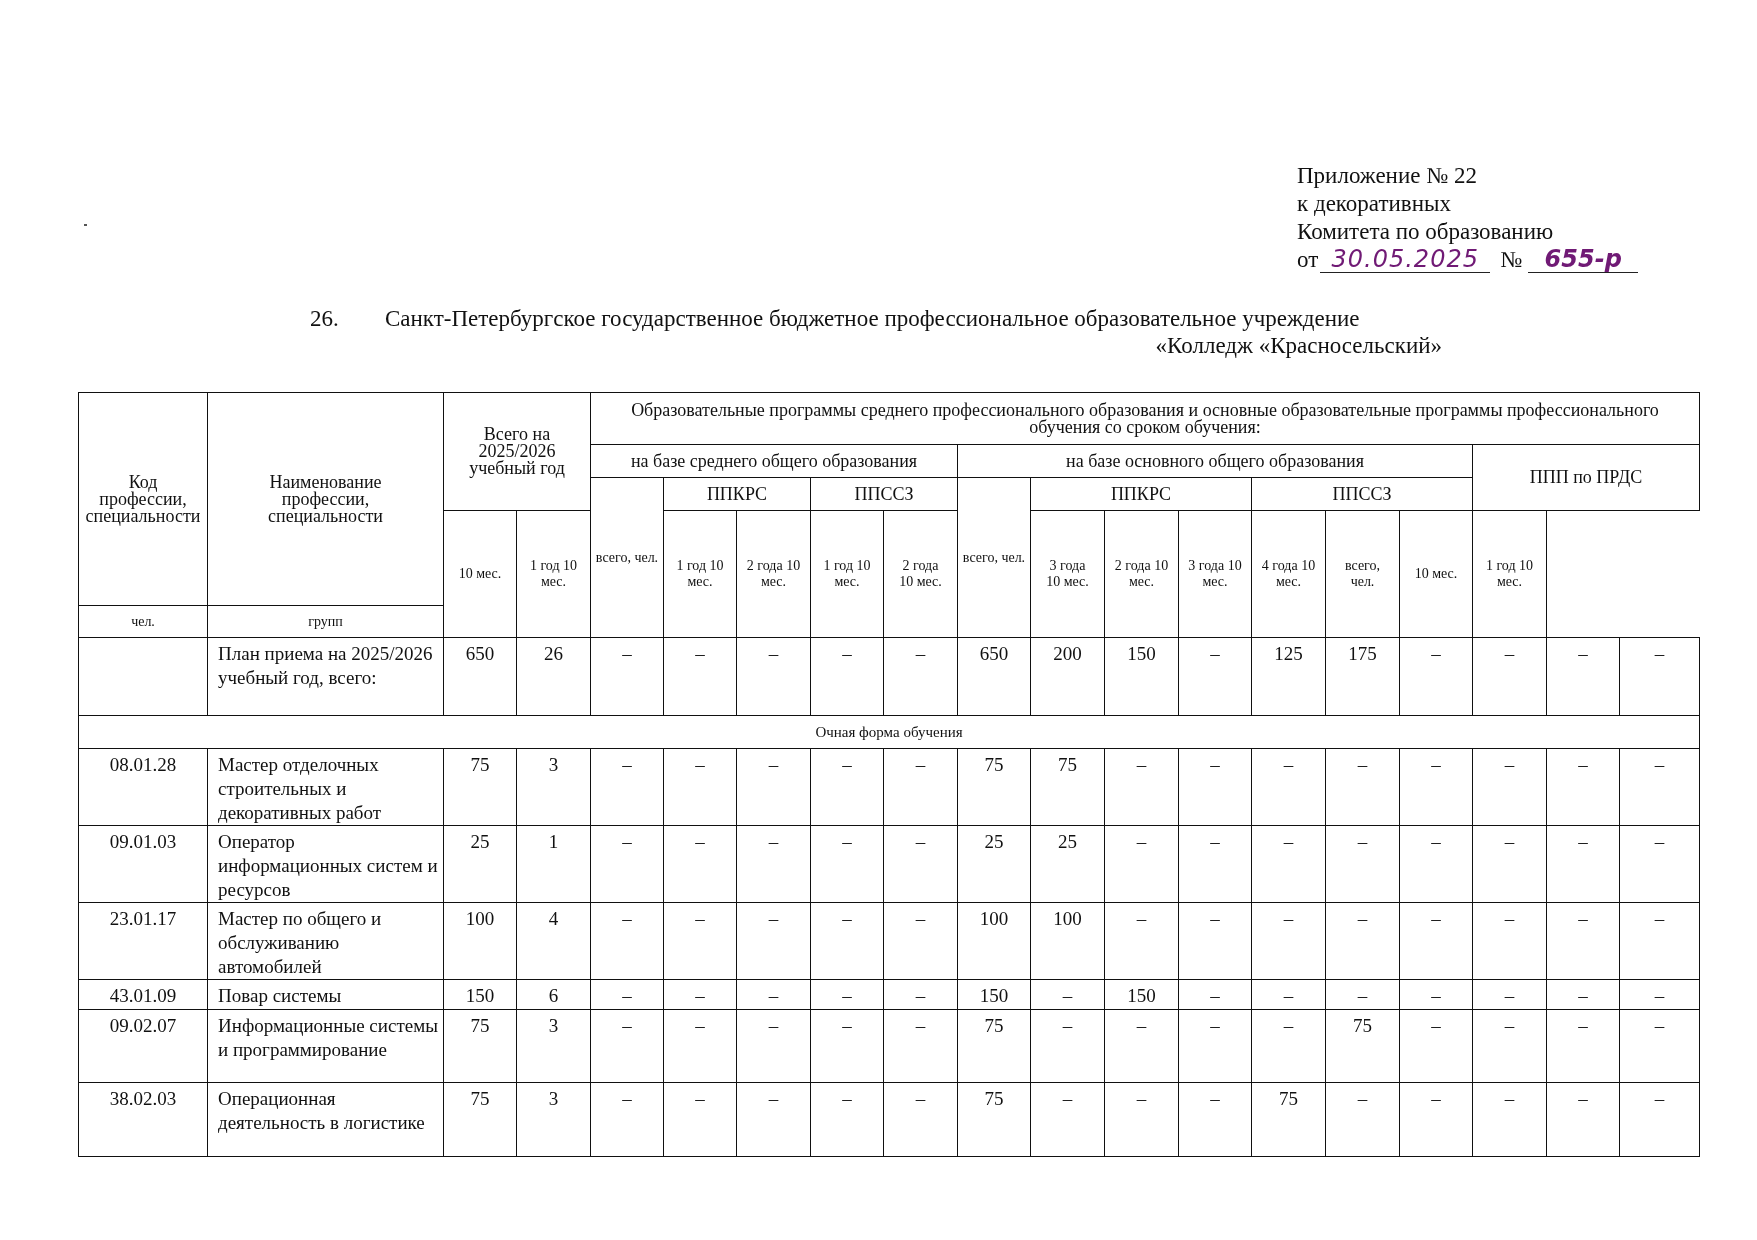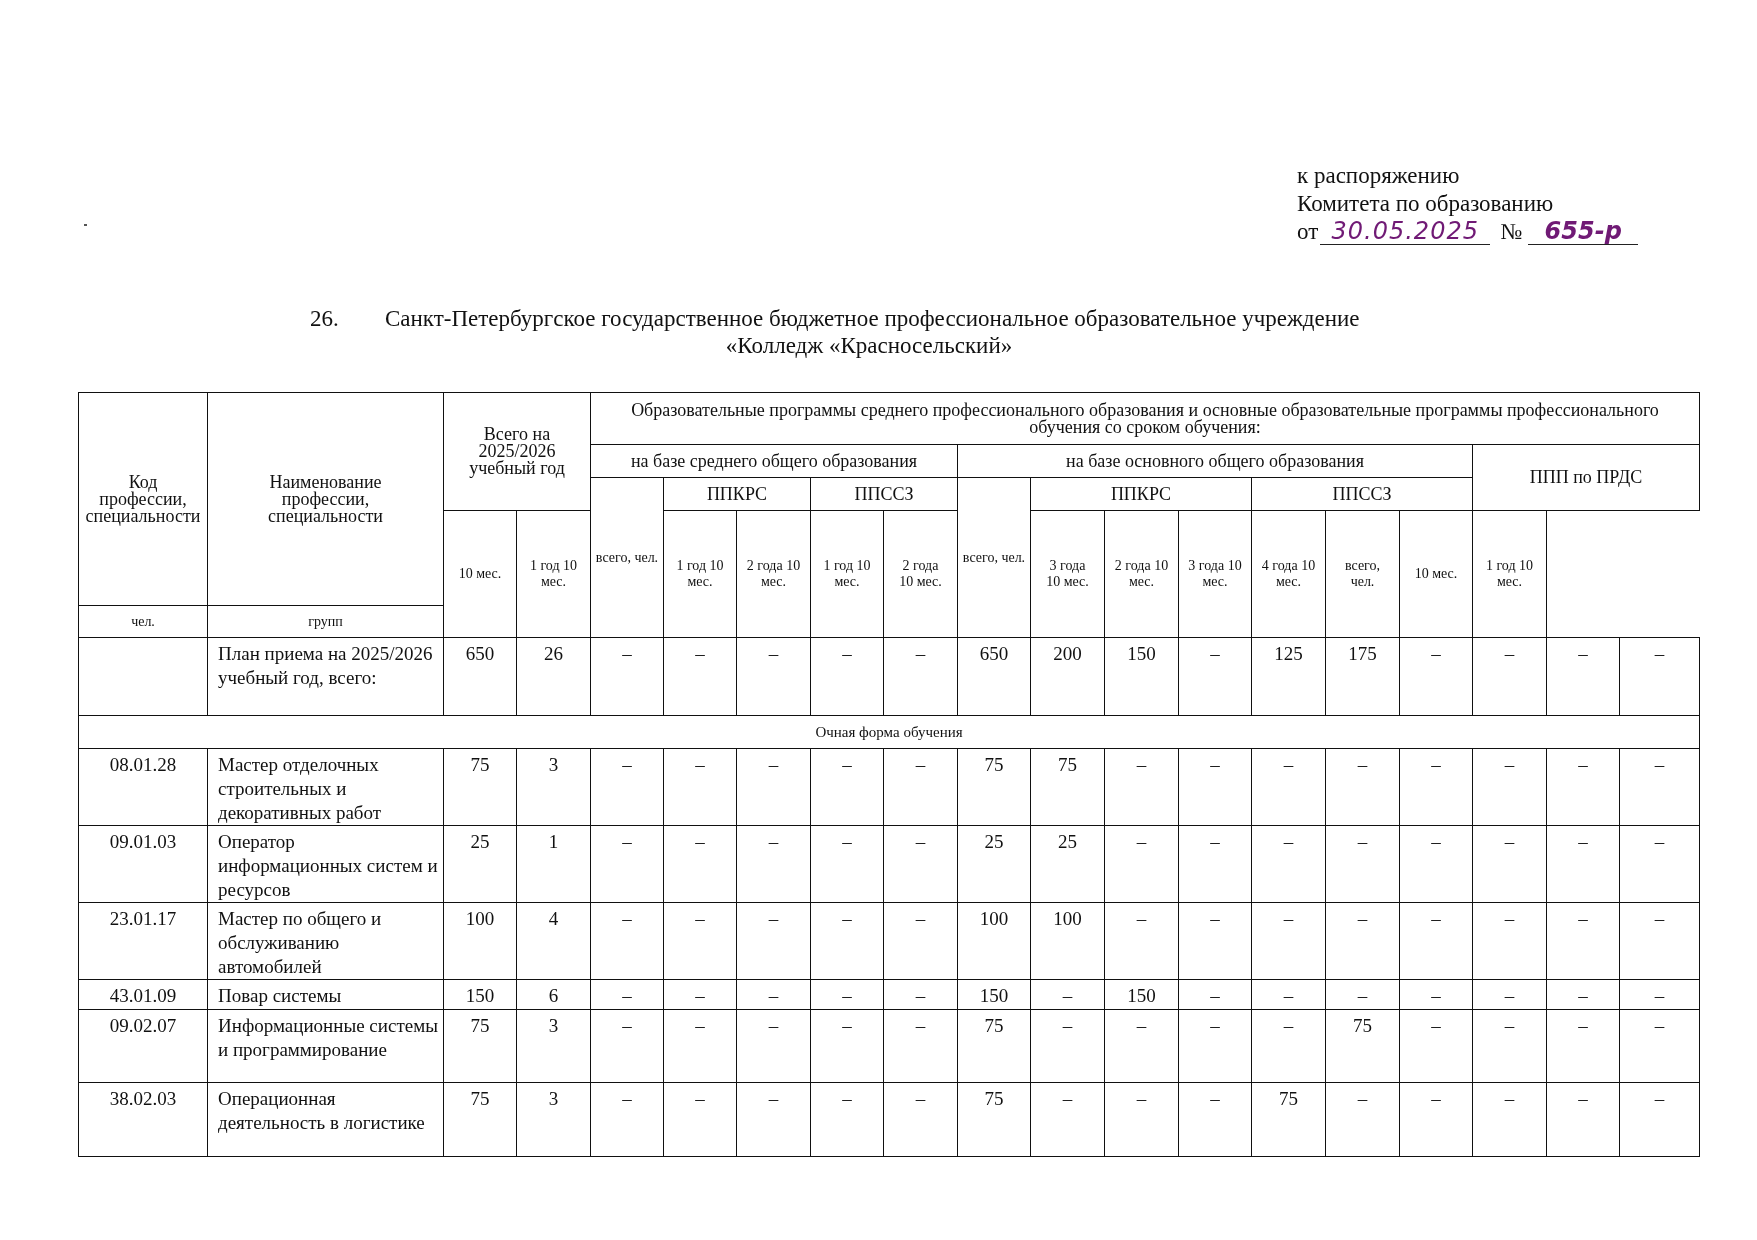"Приложение № 22" div { html: none -> <div>Приложение № 22</div> }
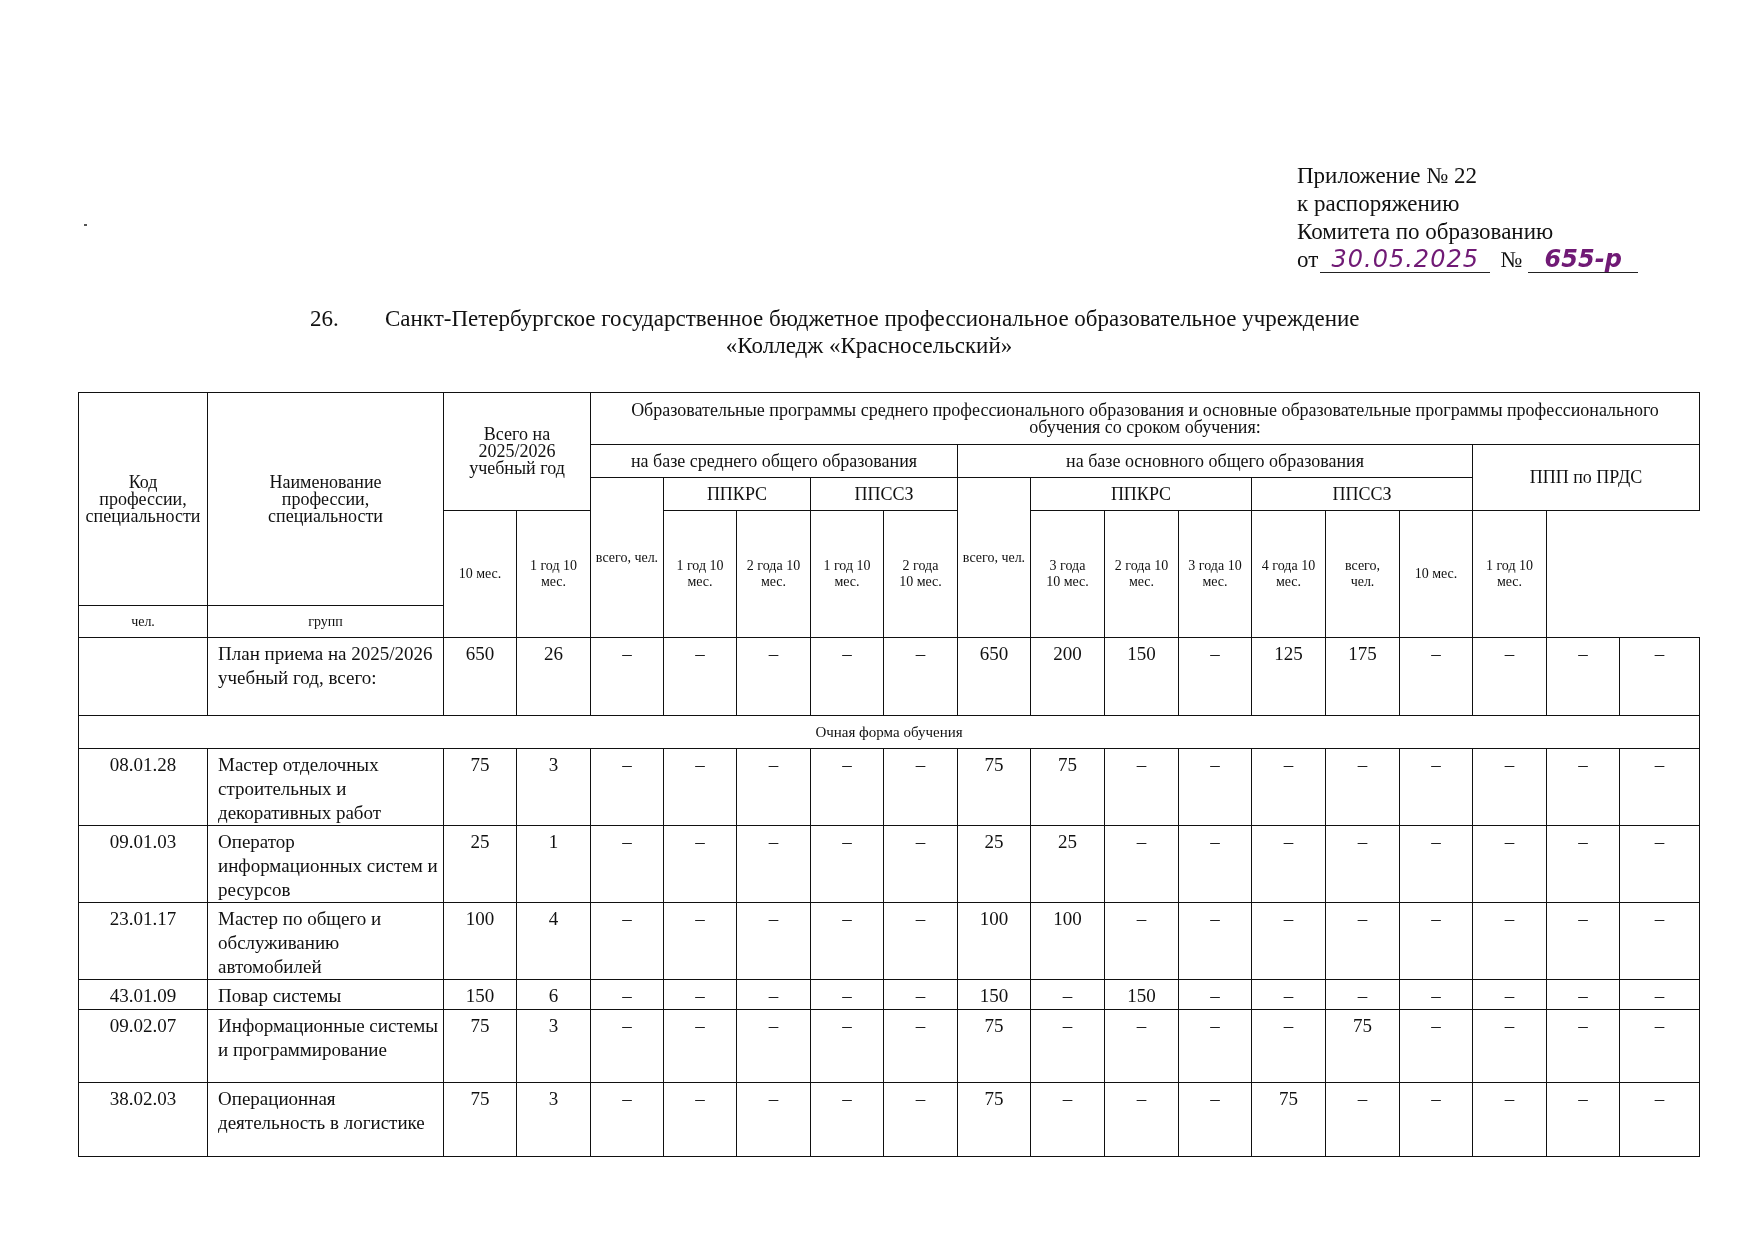"к распоряжению" div { text: распоряжению -> декоративных }
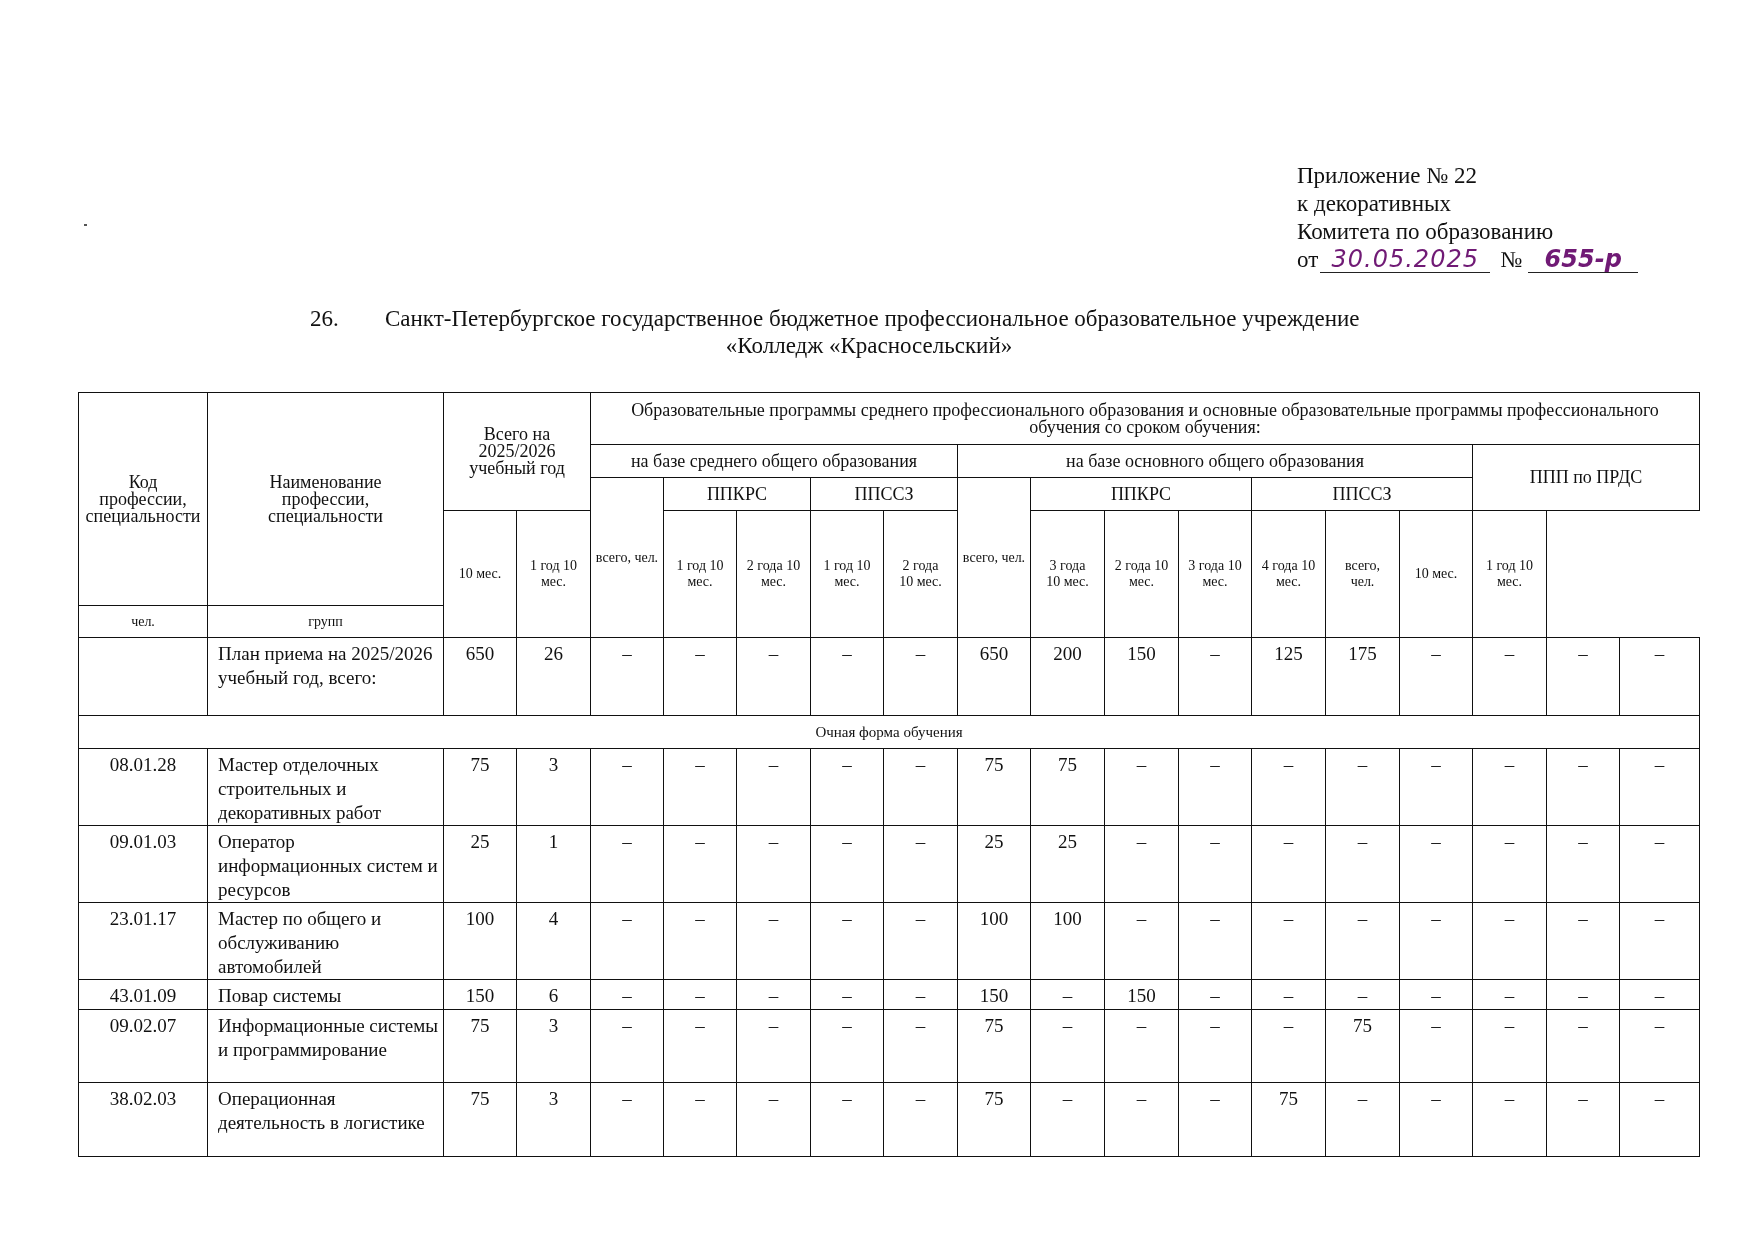"«Колледж «Красносельский»" .title .l2 { left: 4px -> 12px; text-align: center -> right }
